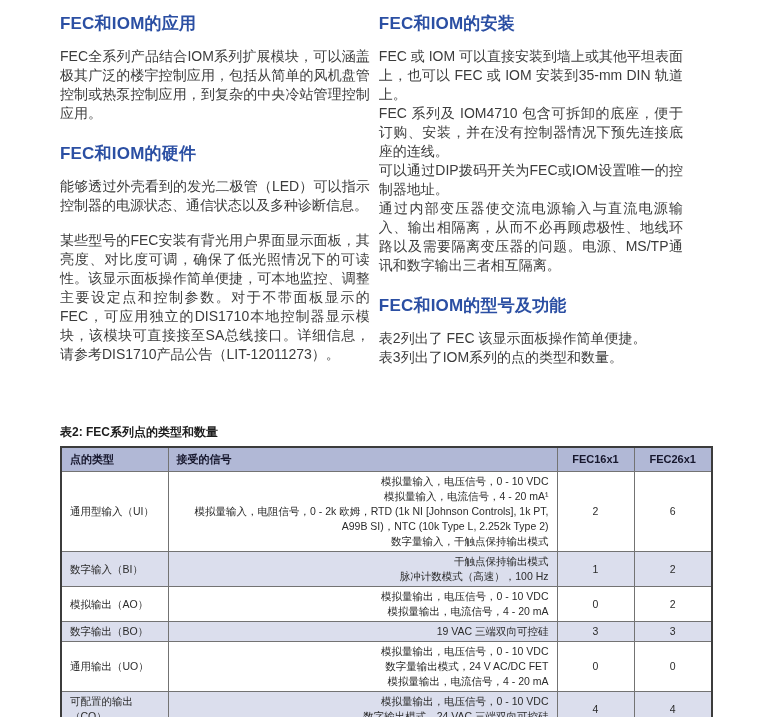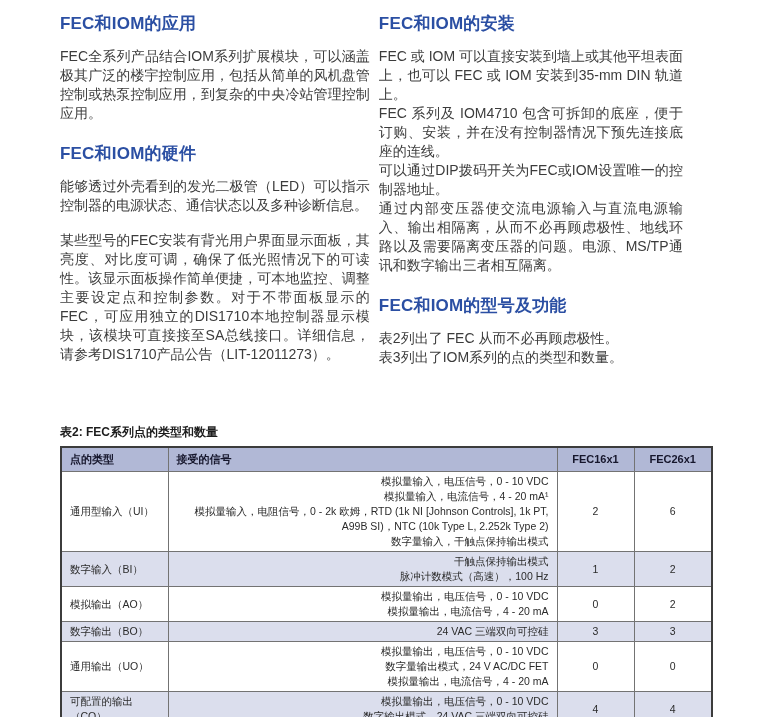"表2列出了 FEC 从而不必再顾虑极性。" div.para { text: 从而不必再顾虑极性 -> 该显示面板操作简单便捷 }
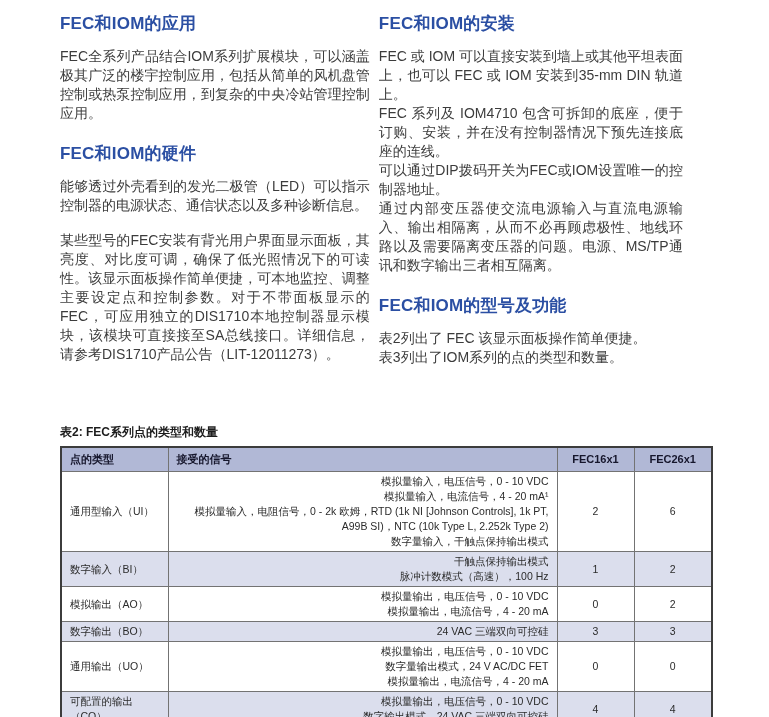"24 VAC 三端双向可控硅" div.sig-line { text: 24 -> 19 }
